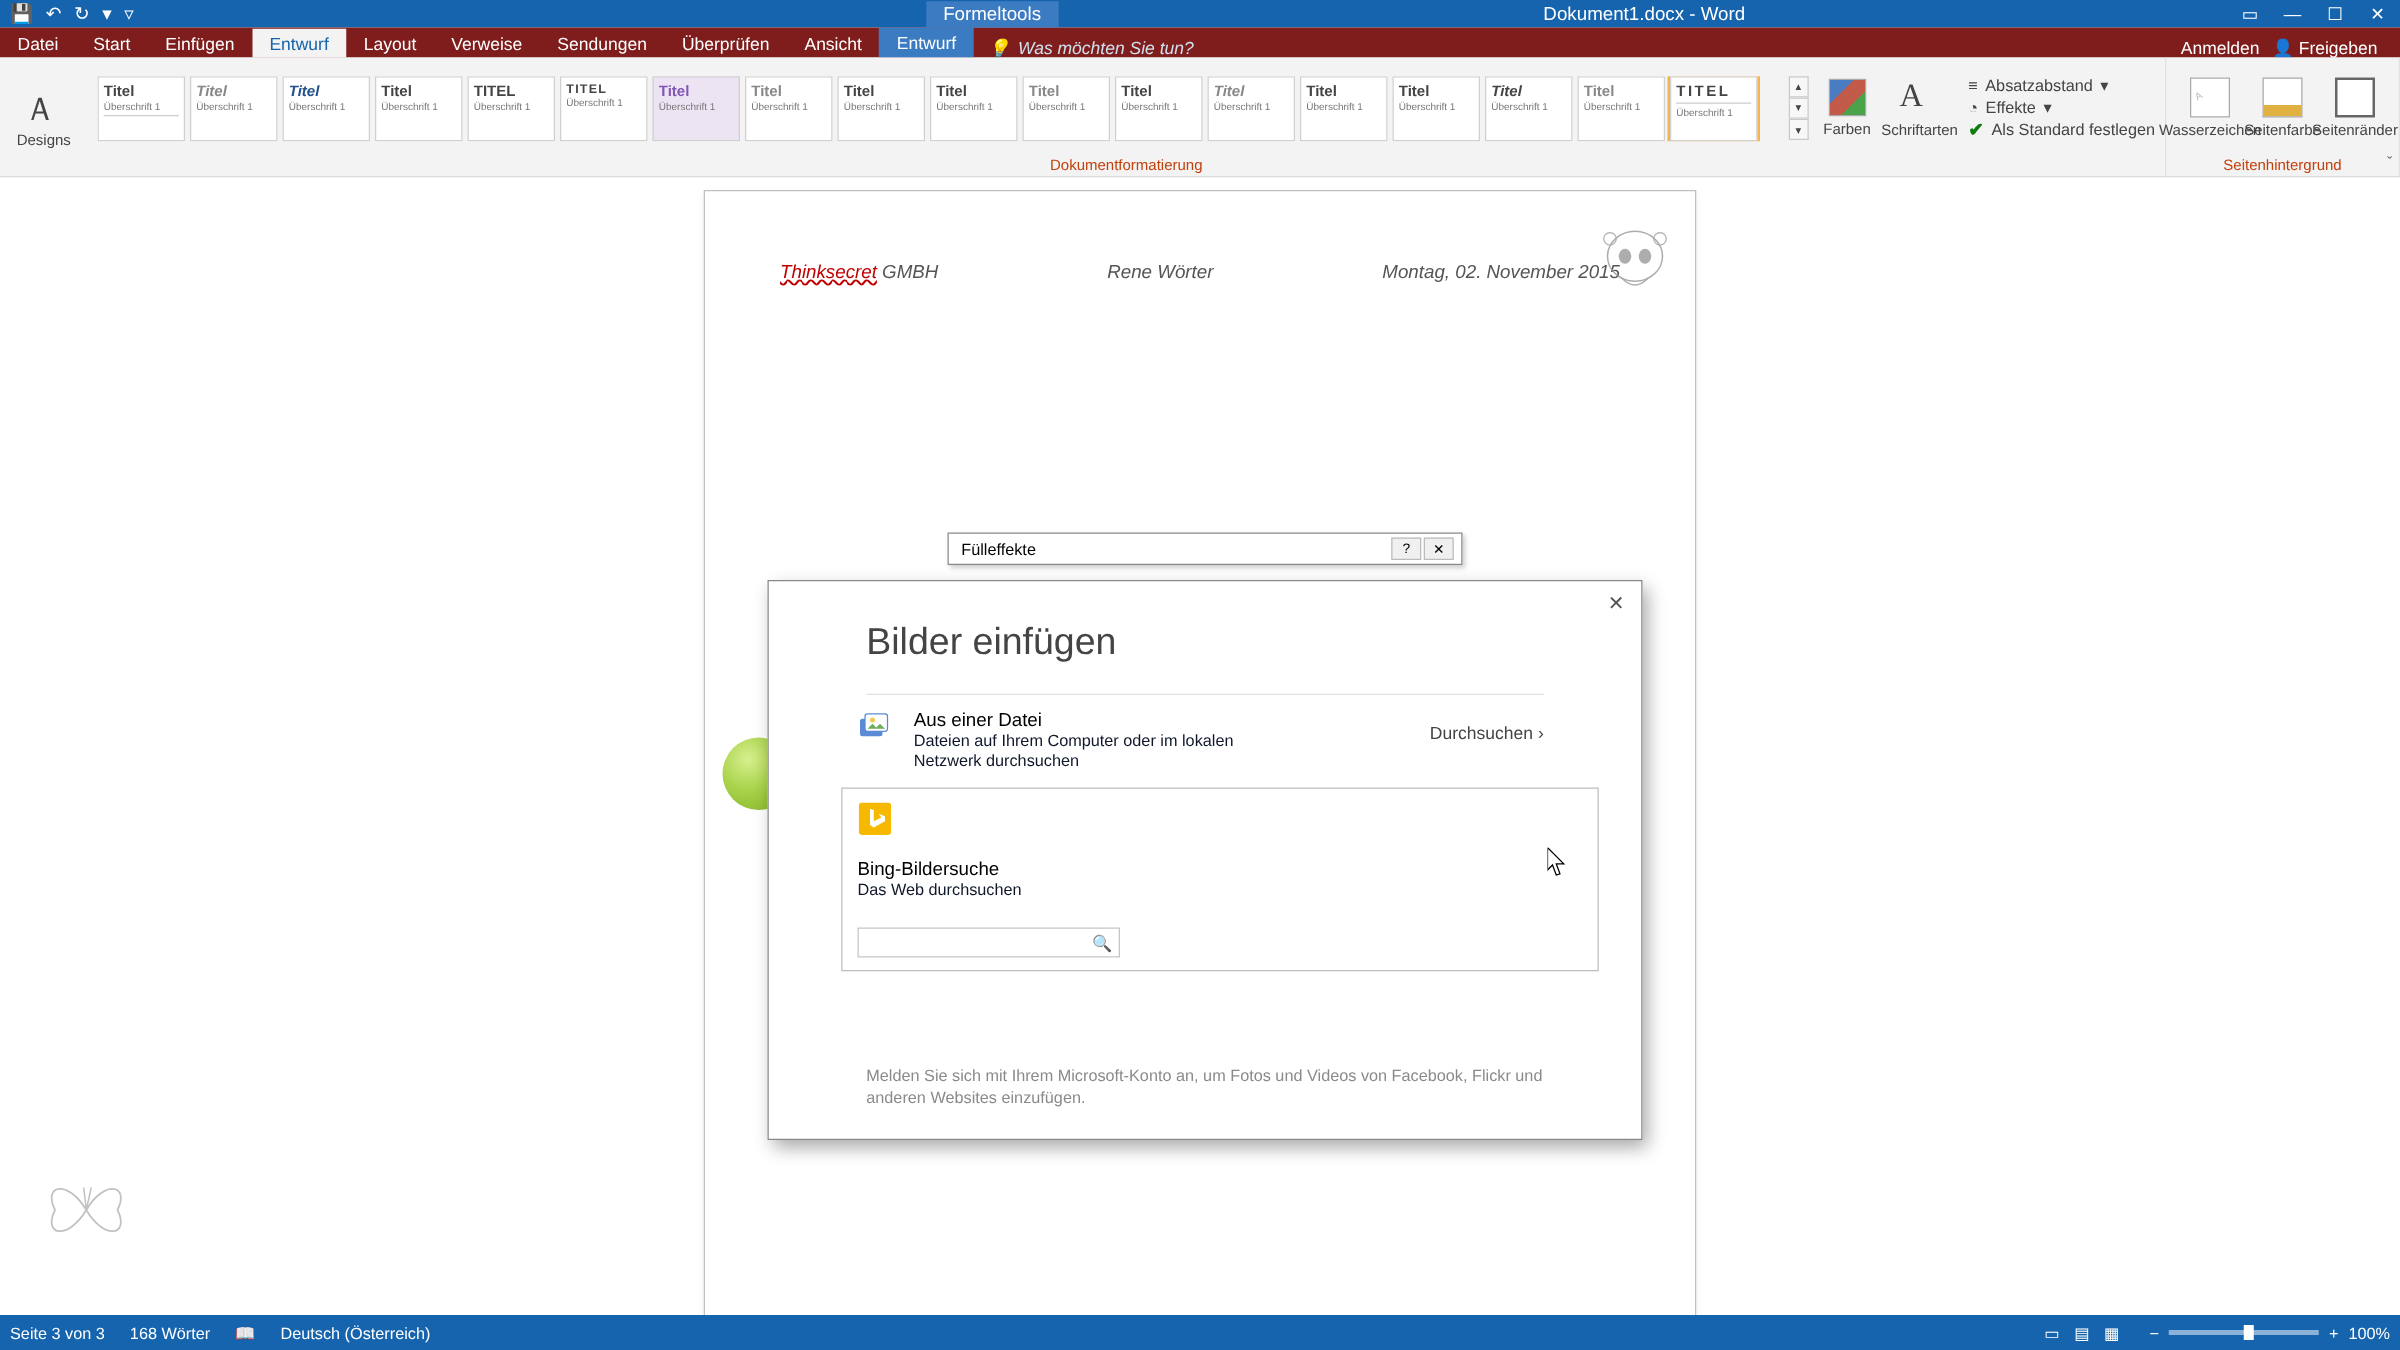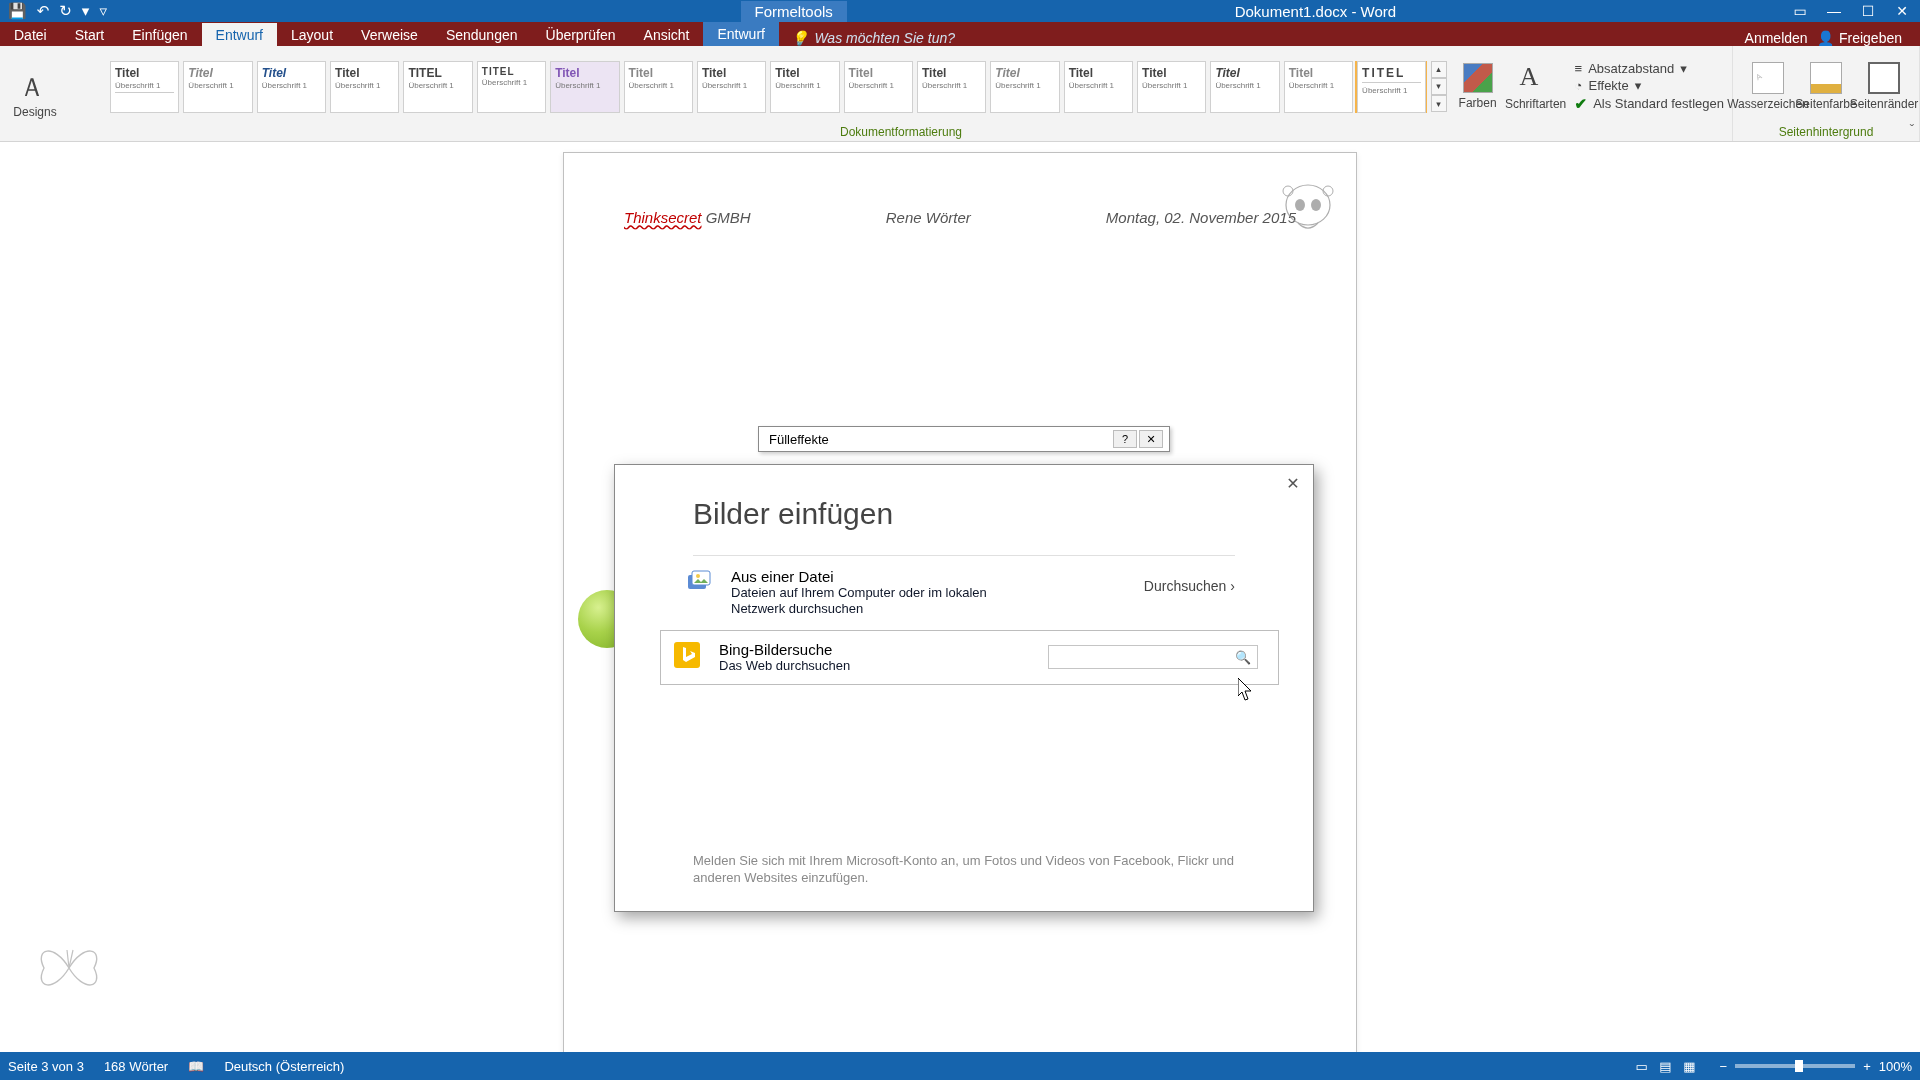"Titel" .thumbstrip { margin-left: 32px -> none }
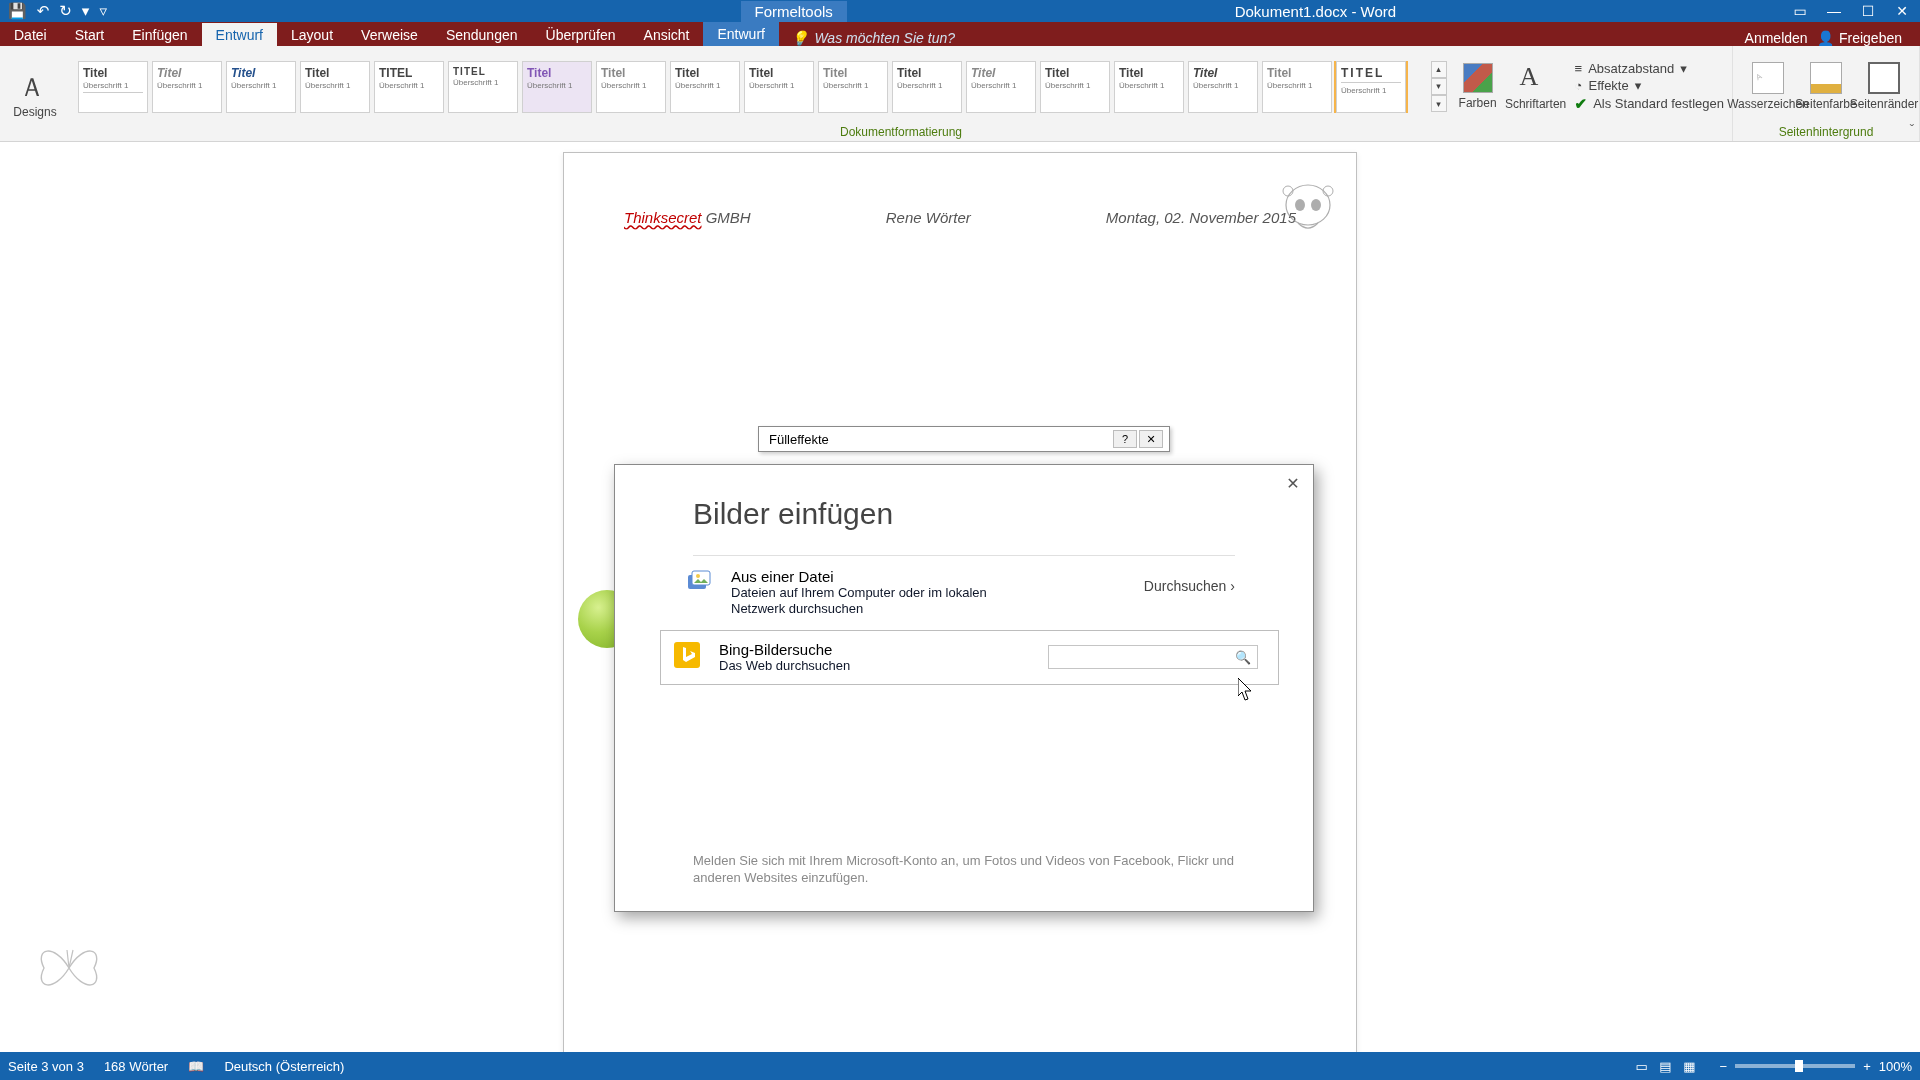"Dokumentformatierung" .rgroup .label { color: #4d7c0f -> #c2410c }
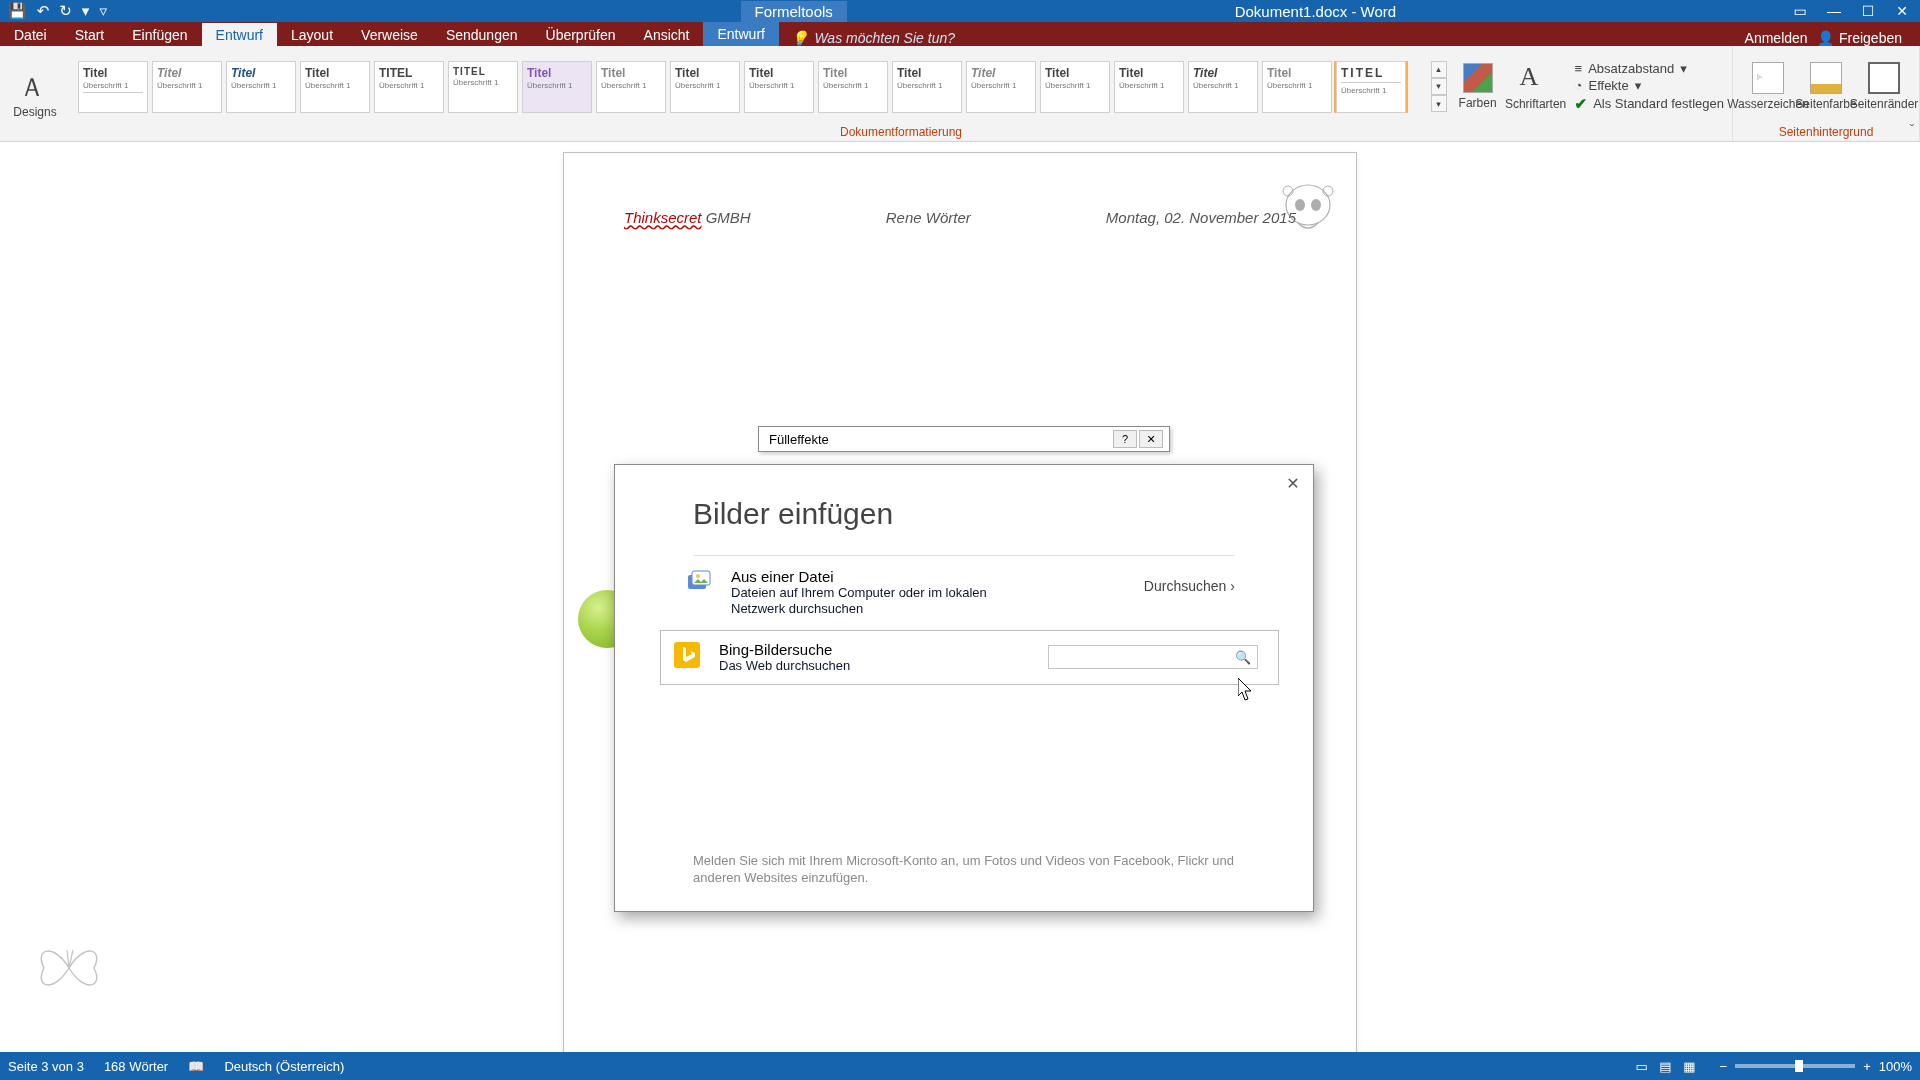"Bing-Bildersuche" .opt.boxed { flex-direction: none -> column; margin: 0 34px 0 45px -> 0 34px 0 58px }
